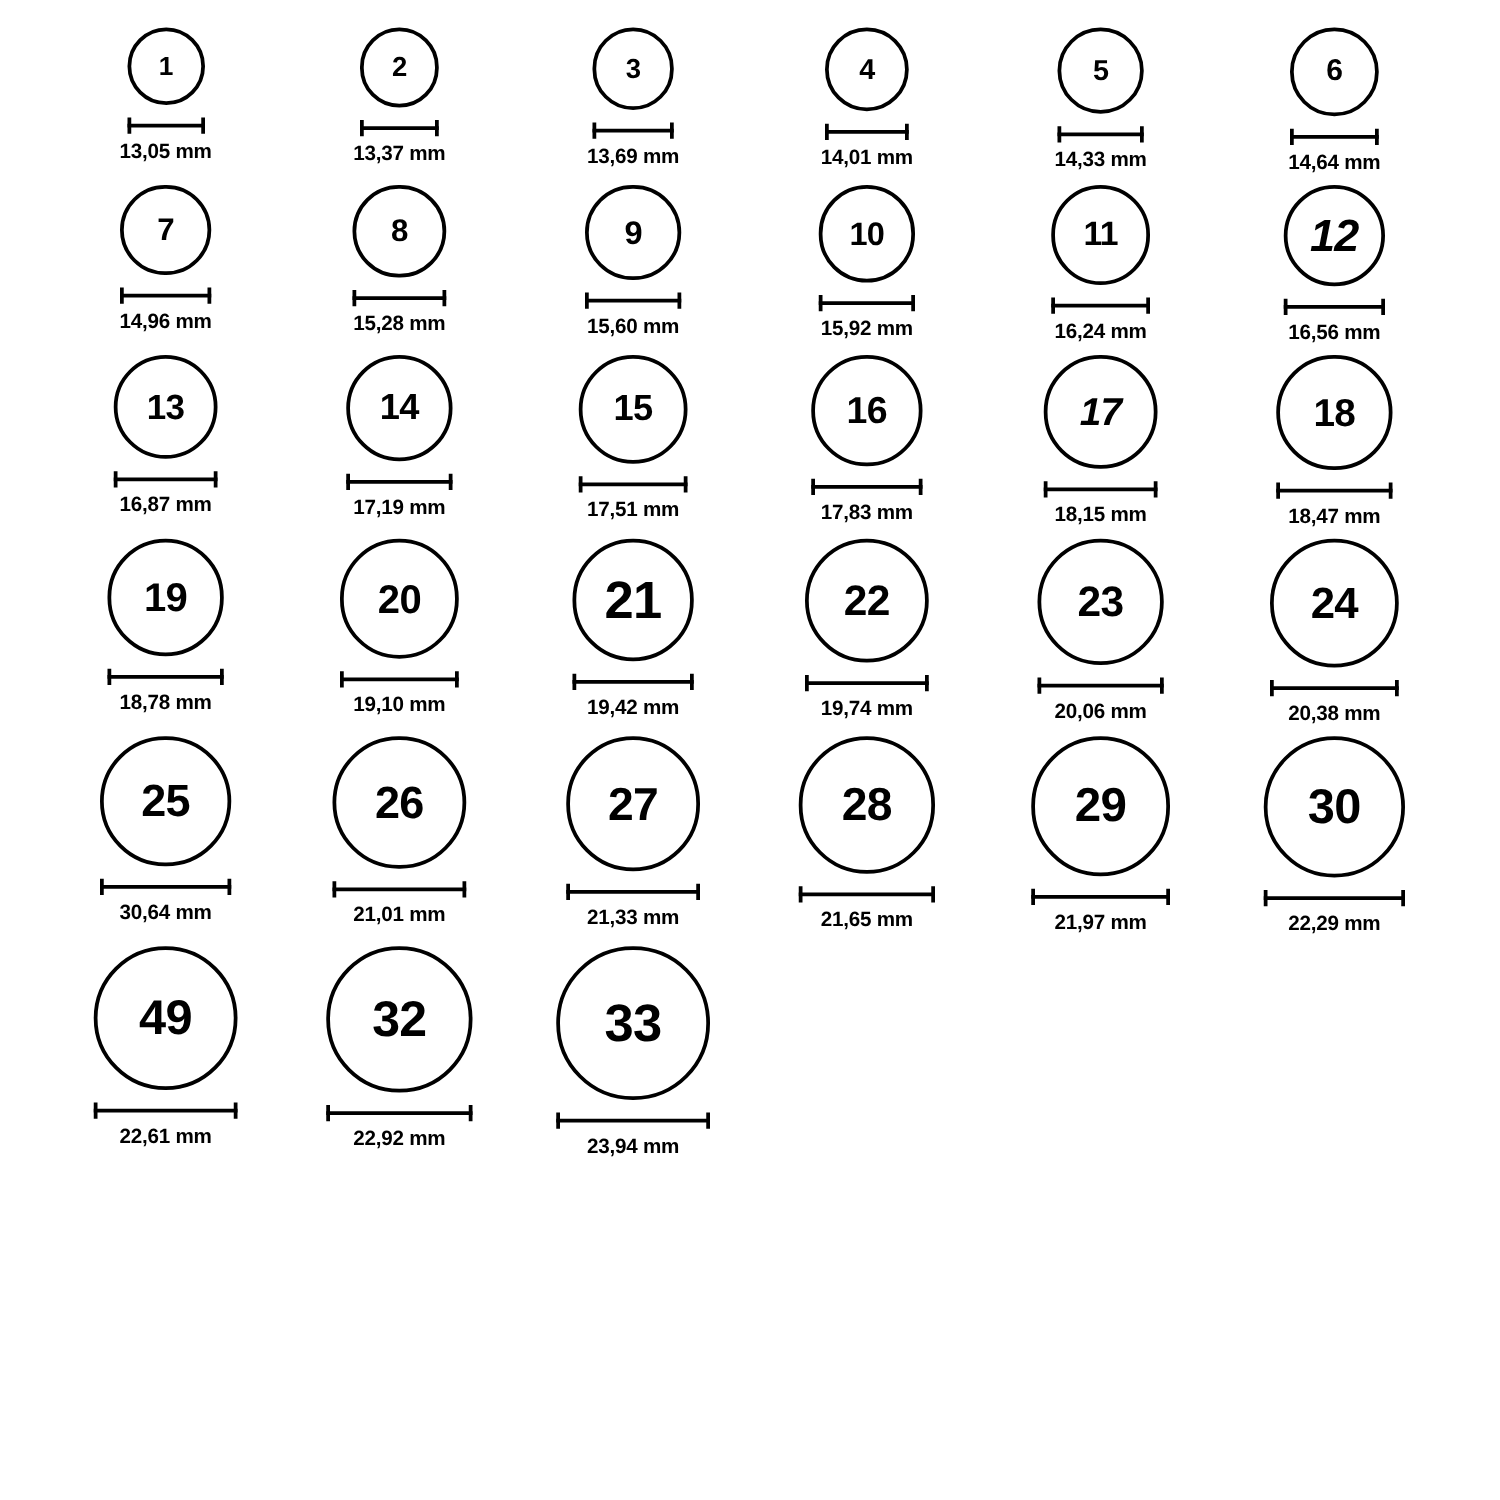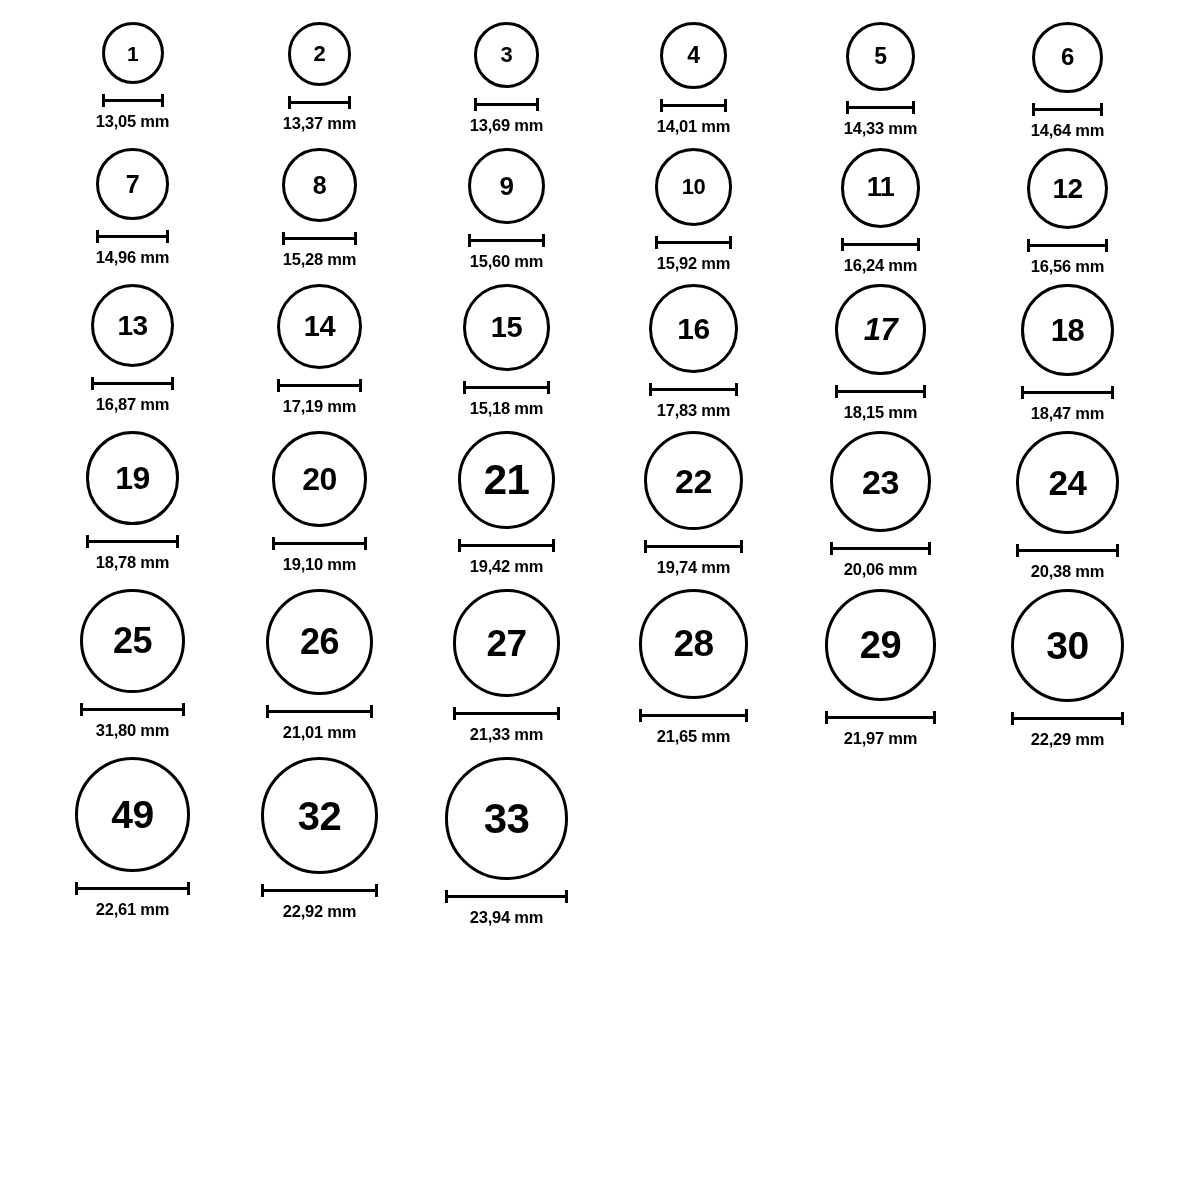"10" span.ring-number { font-size: 22px -> 26px }
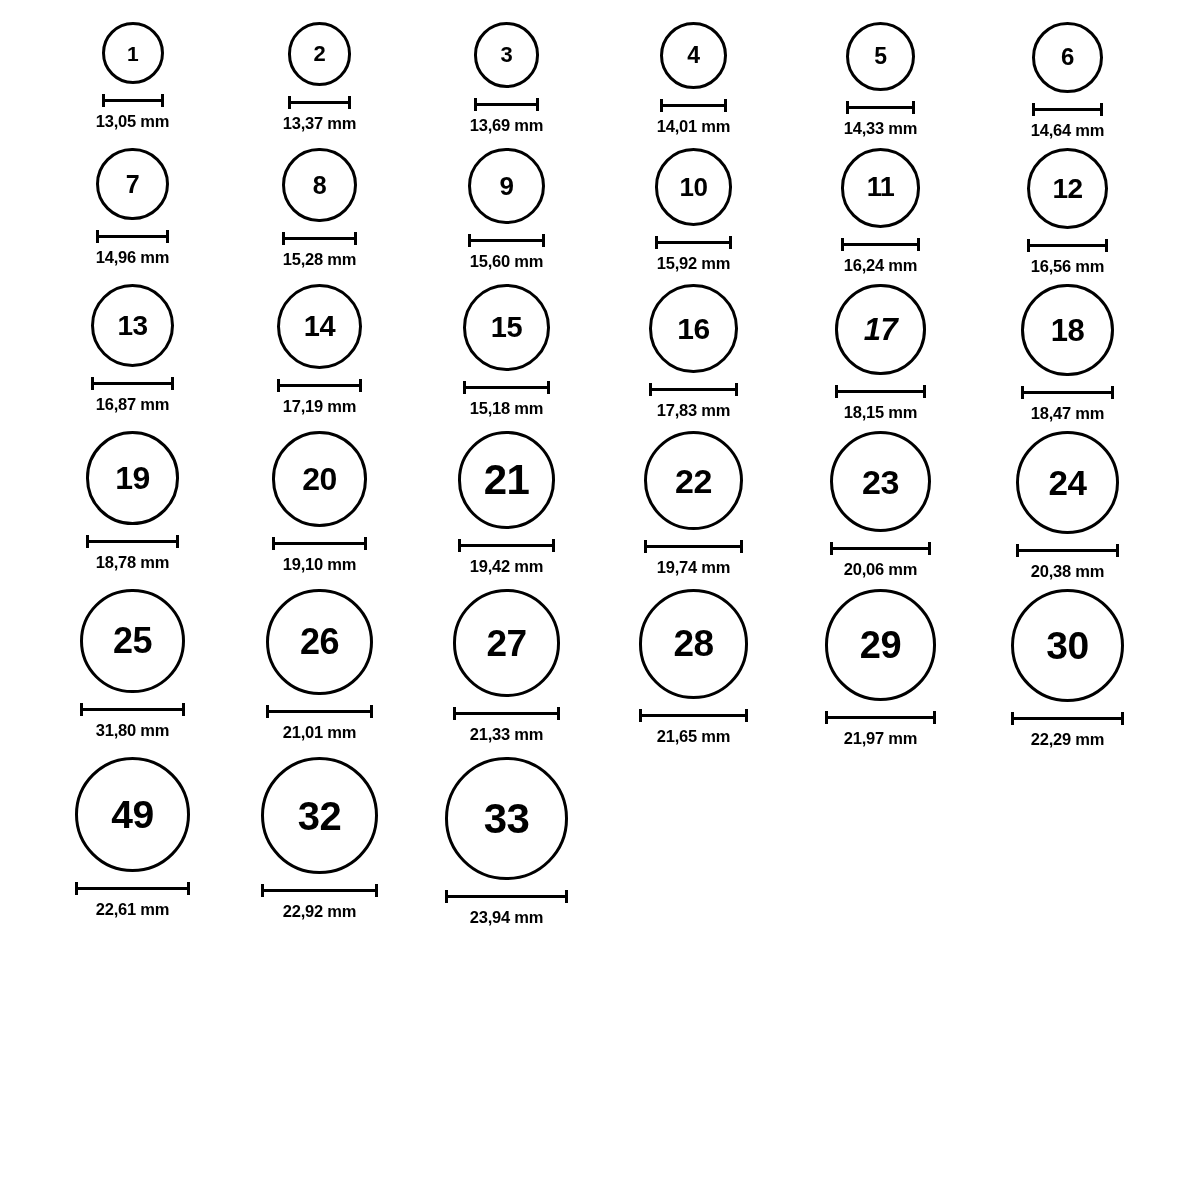"12" span.ring-number { font-size: 28px -> 36px; font-style: none -> italic }
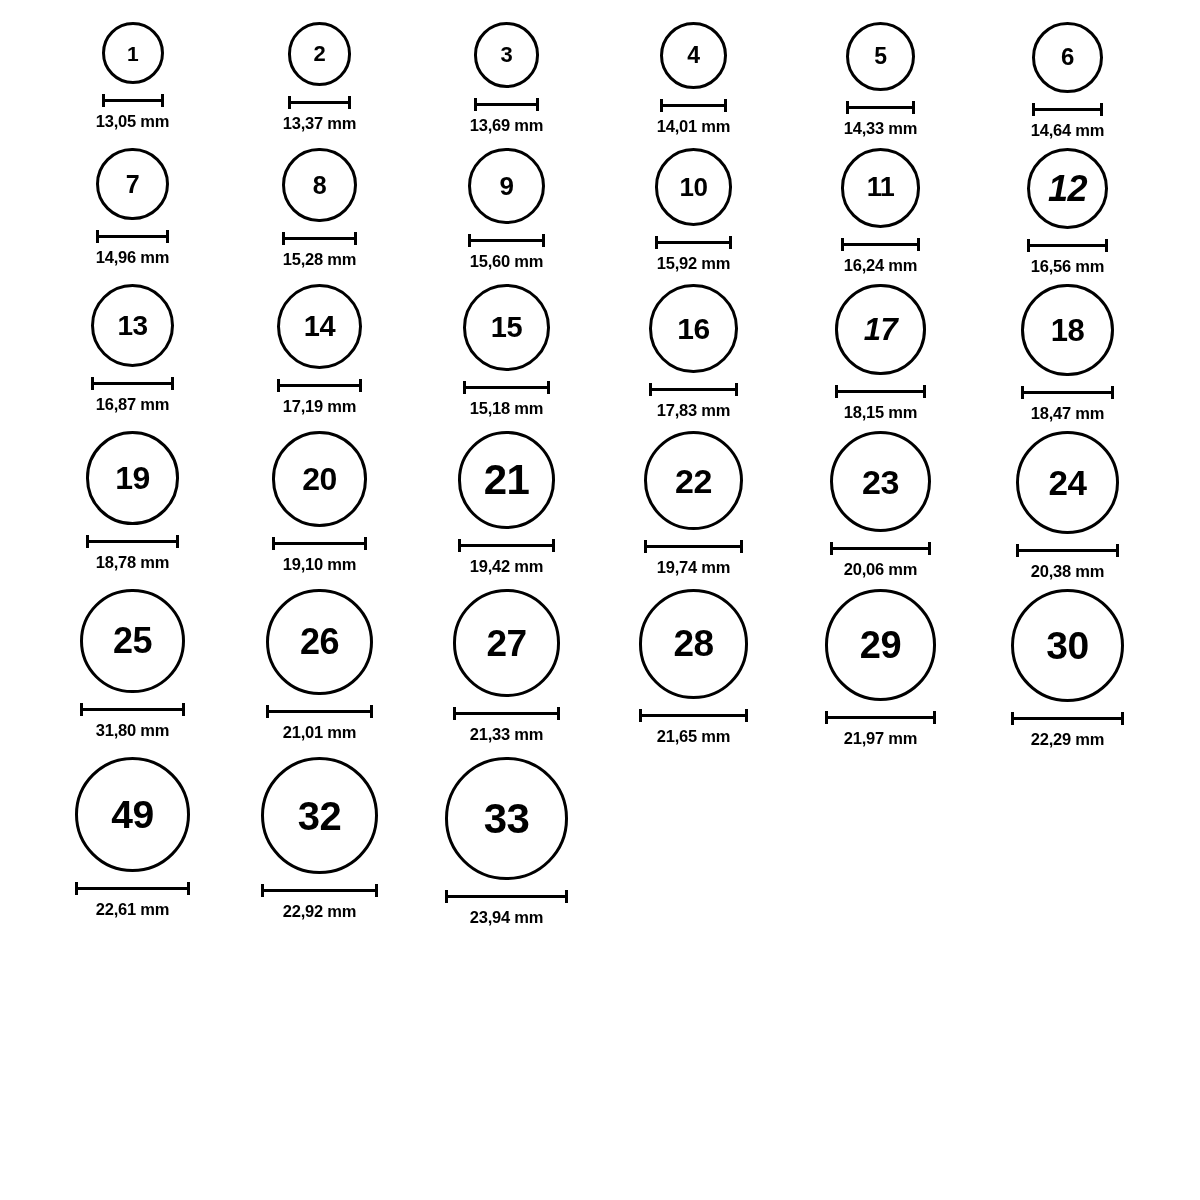"15,18 mm" div.mm-label { text: 15,18 -> 17,51 }
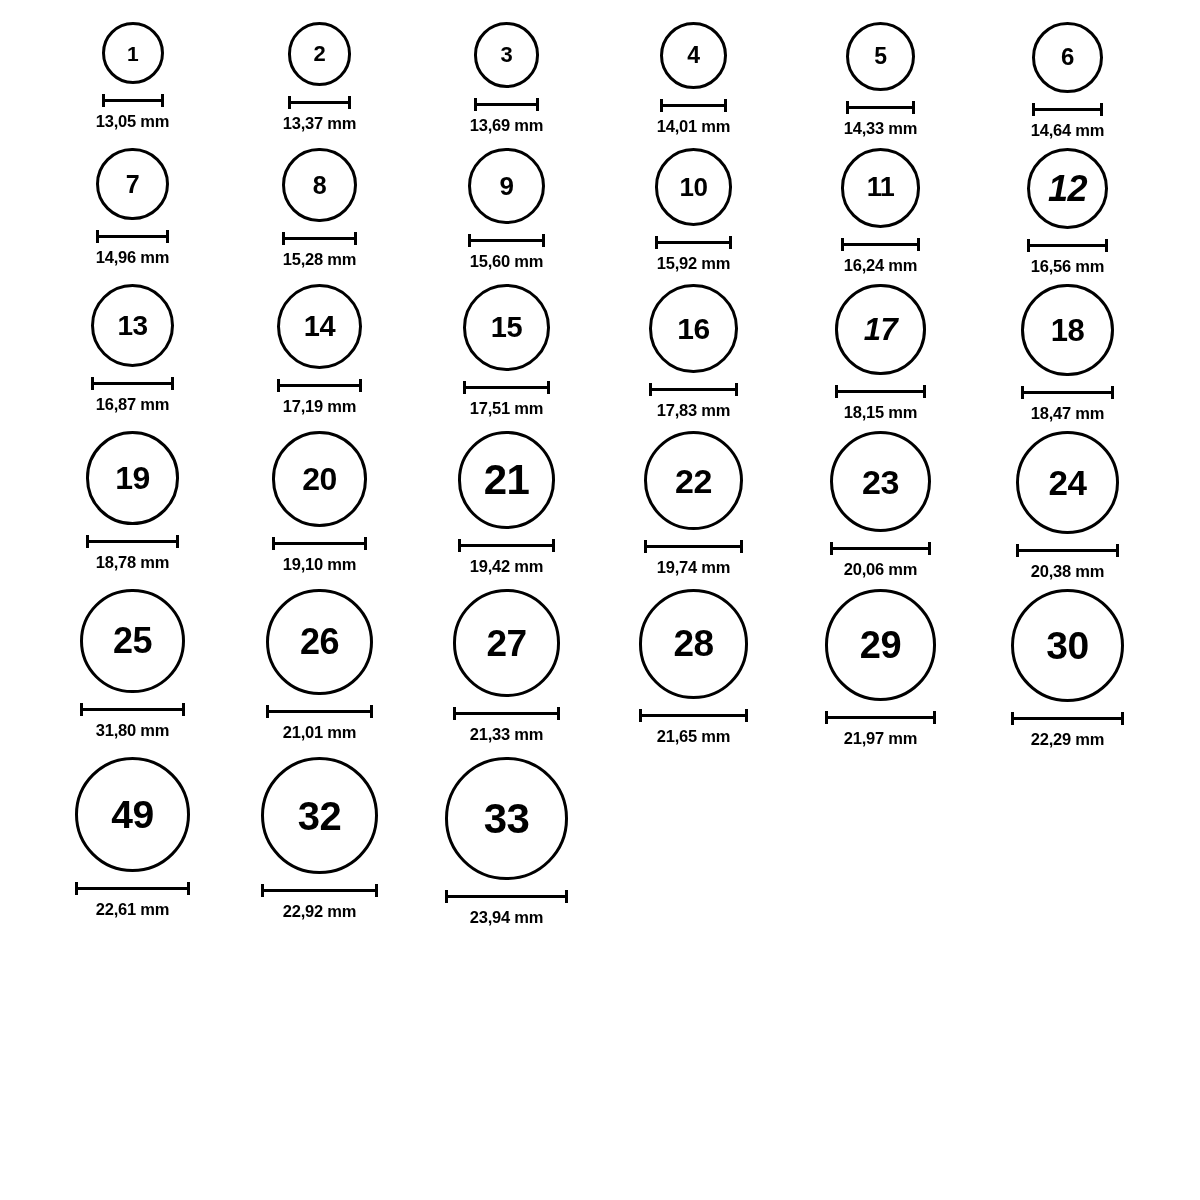"31,80 mm" div.mm-label { text: 31,80 -> 30,64 }
